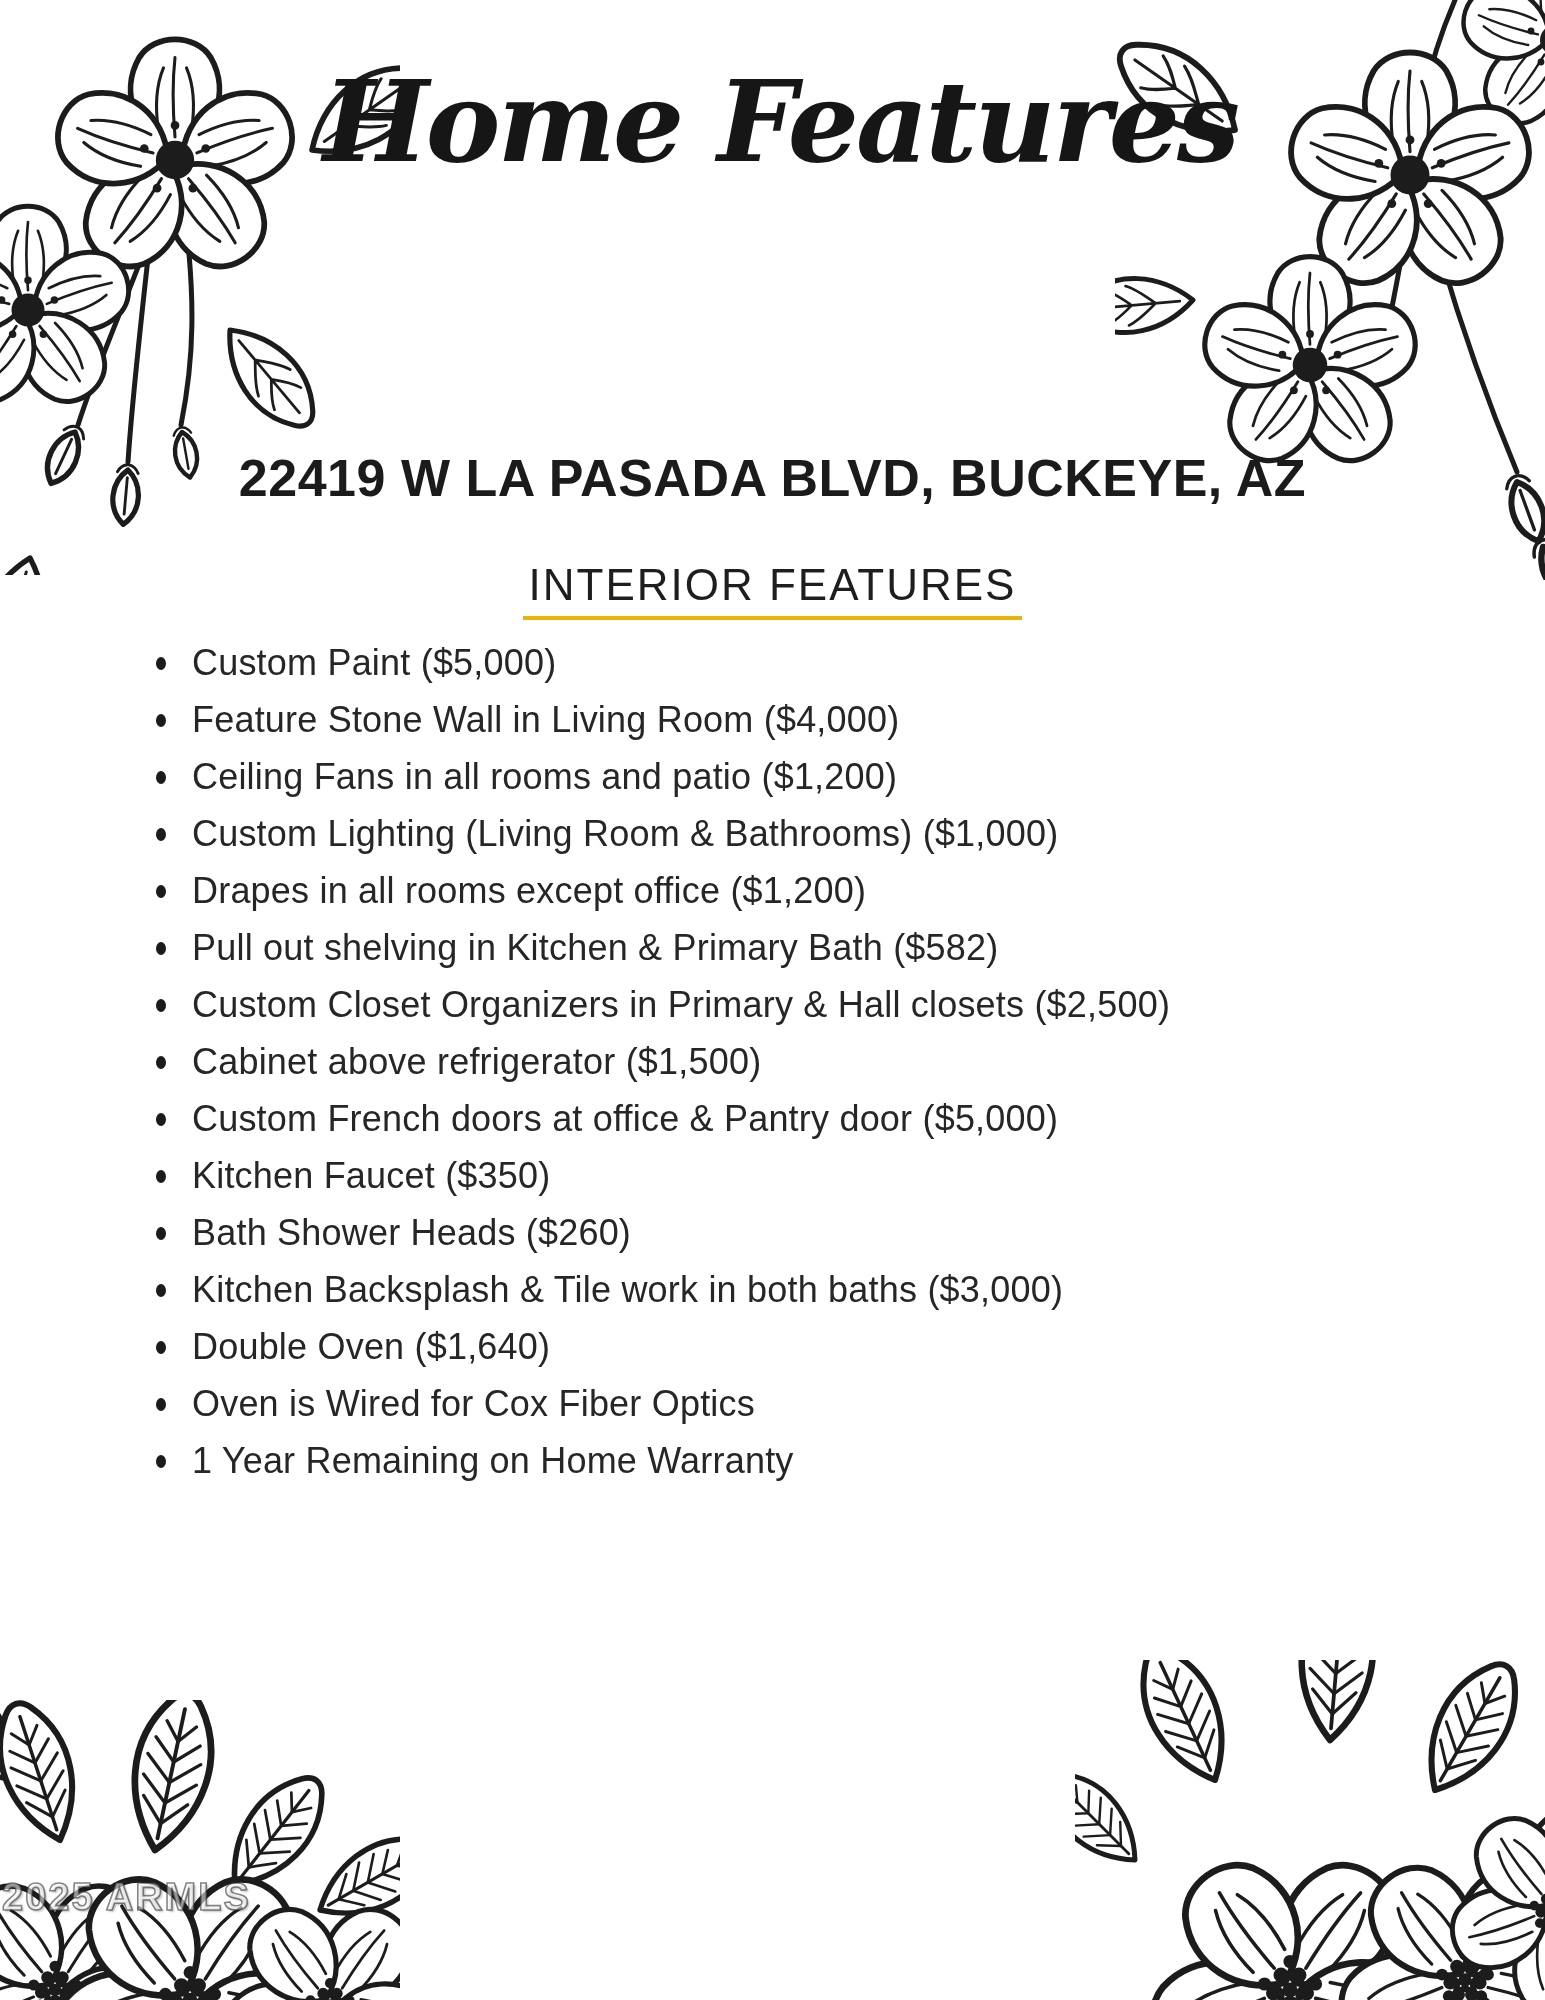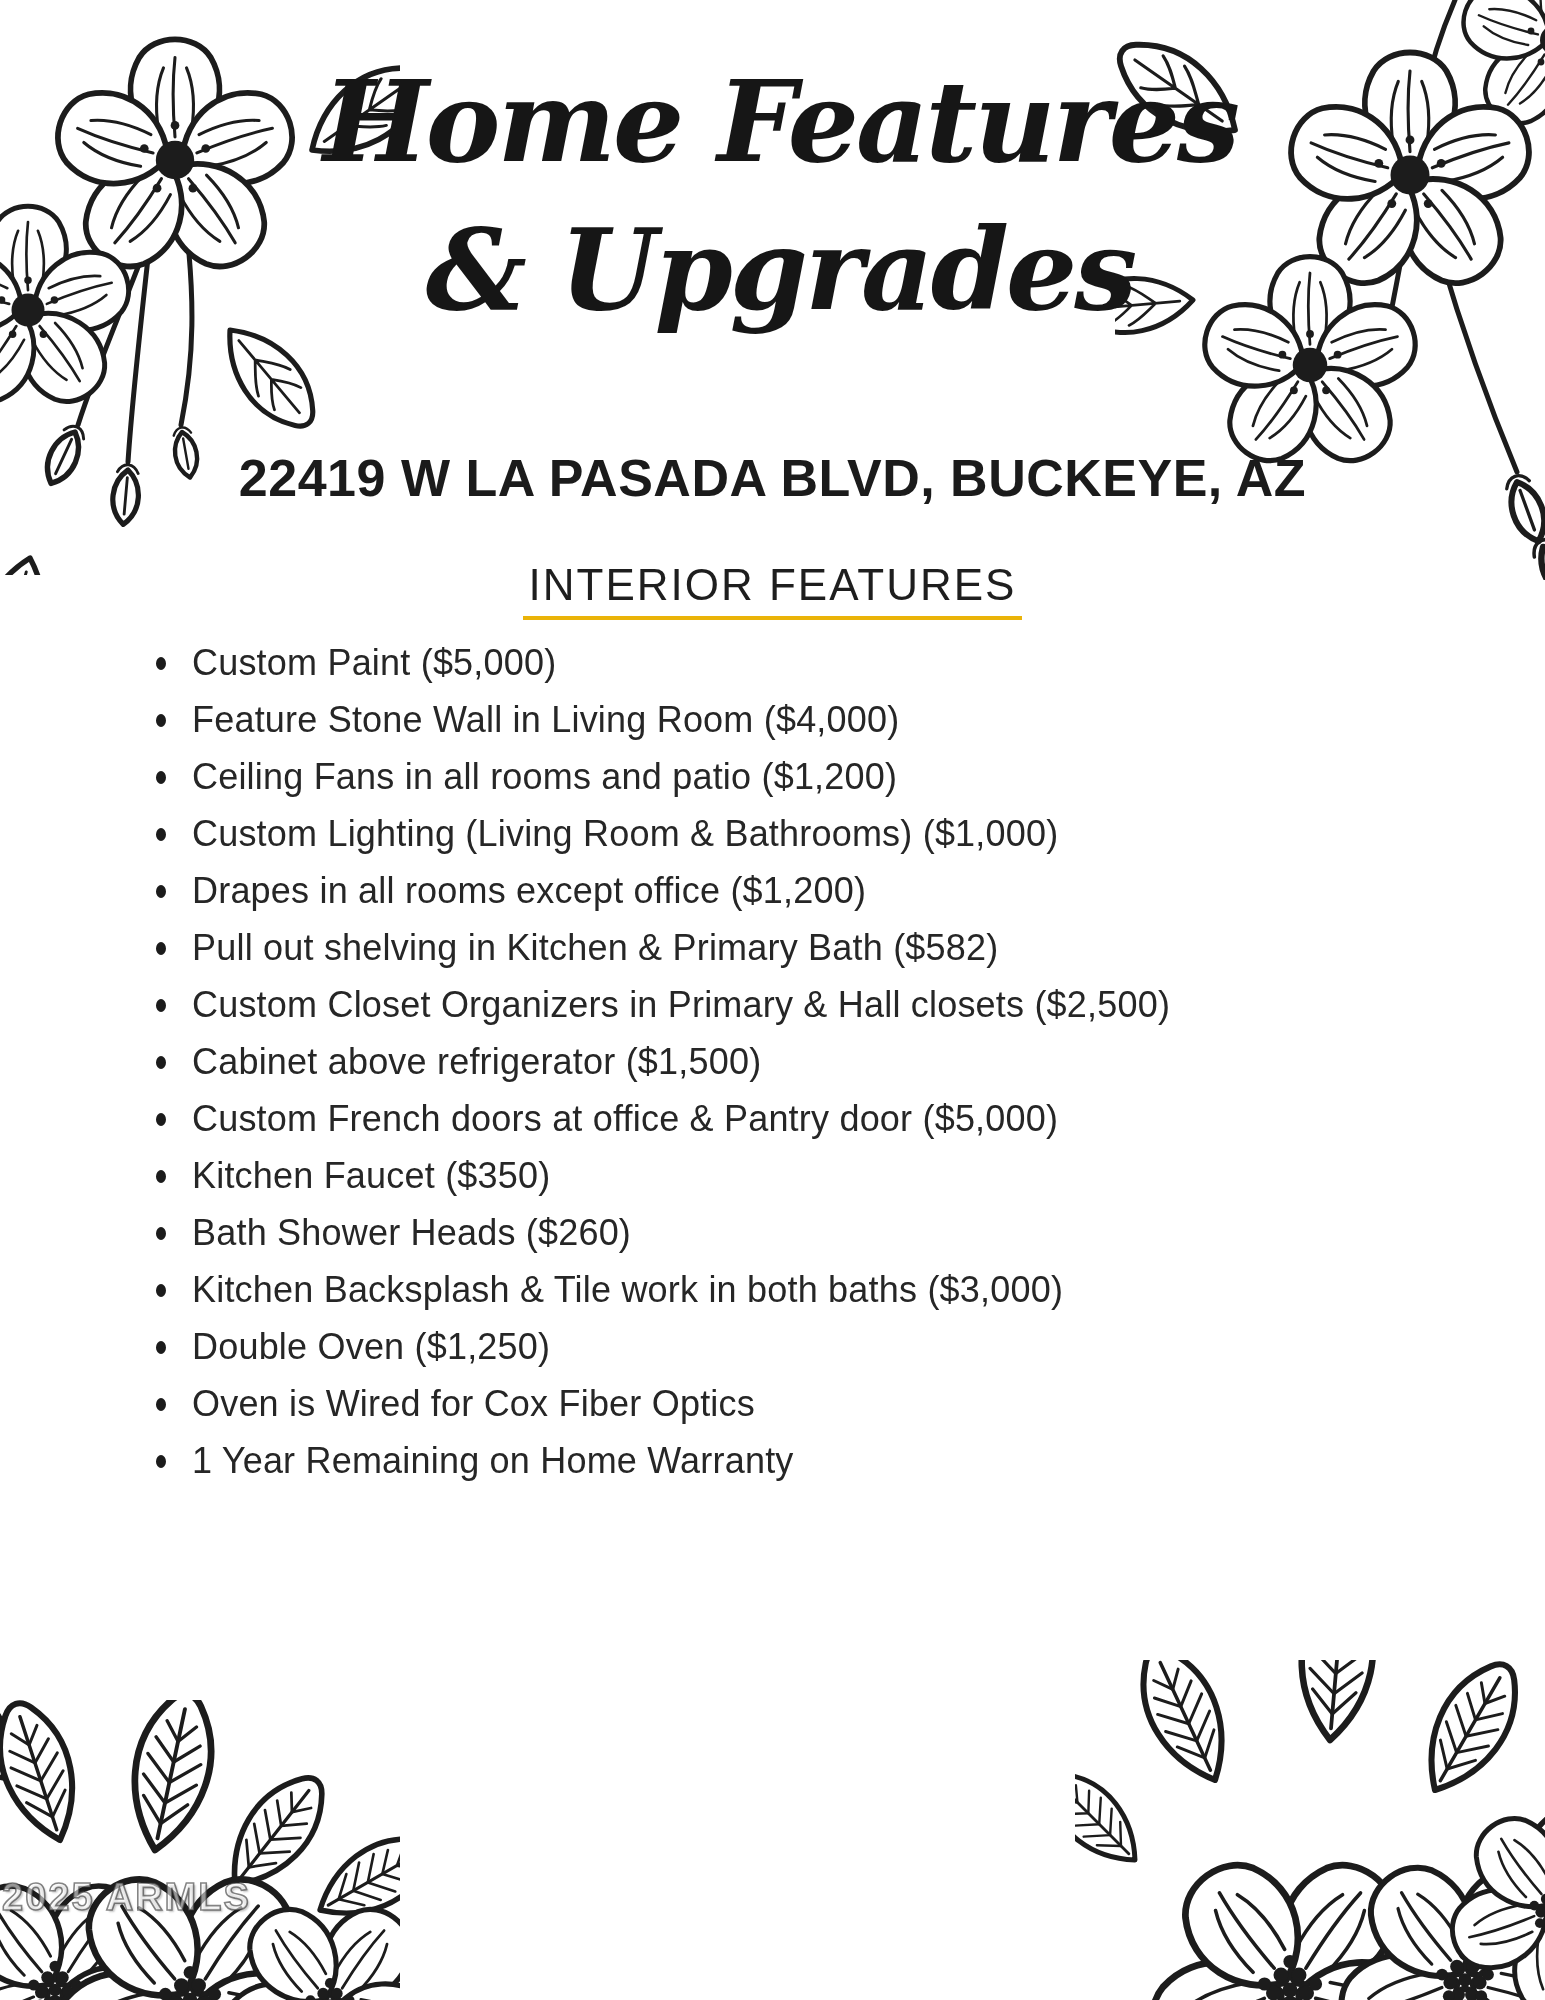"& Upgrades" div { html: <div>&amp; Upgrades</div> -> none }
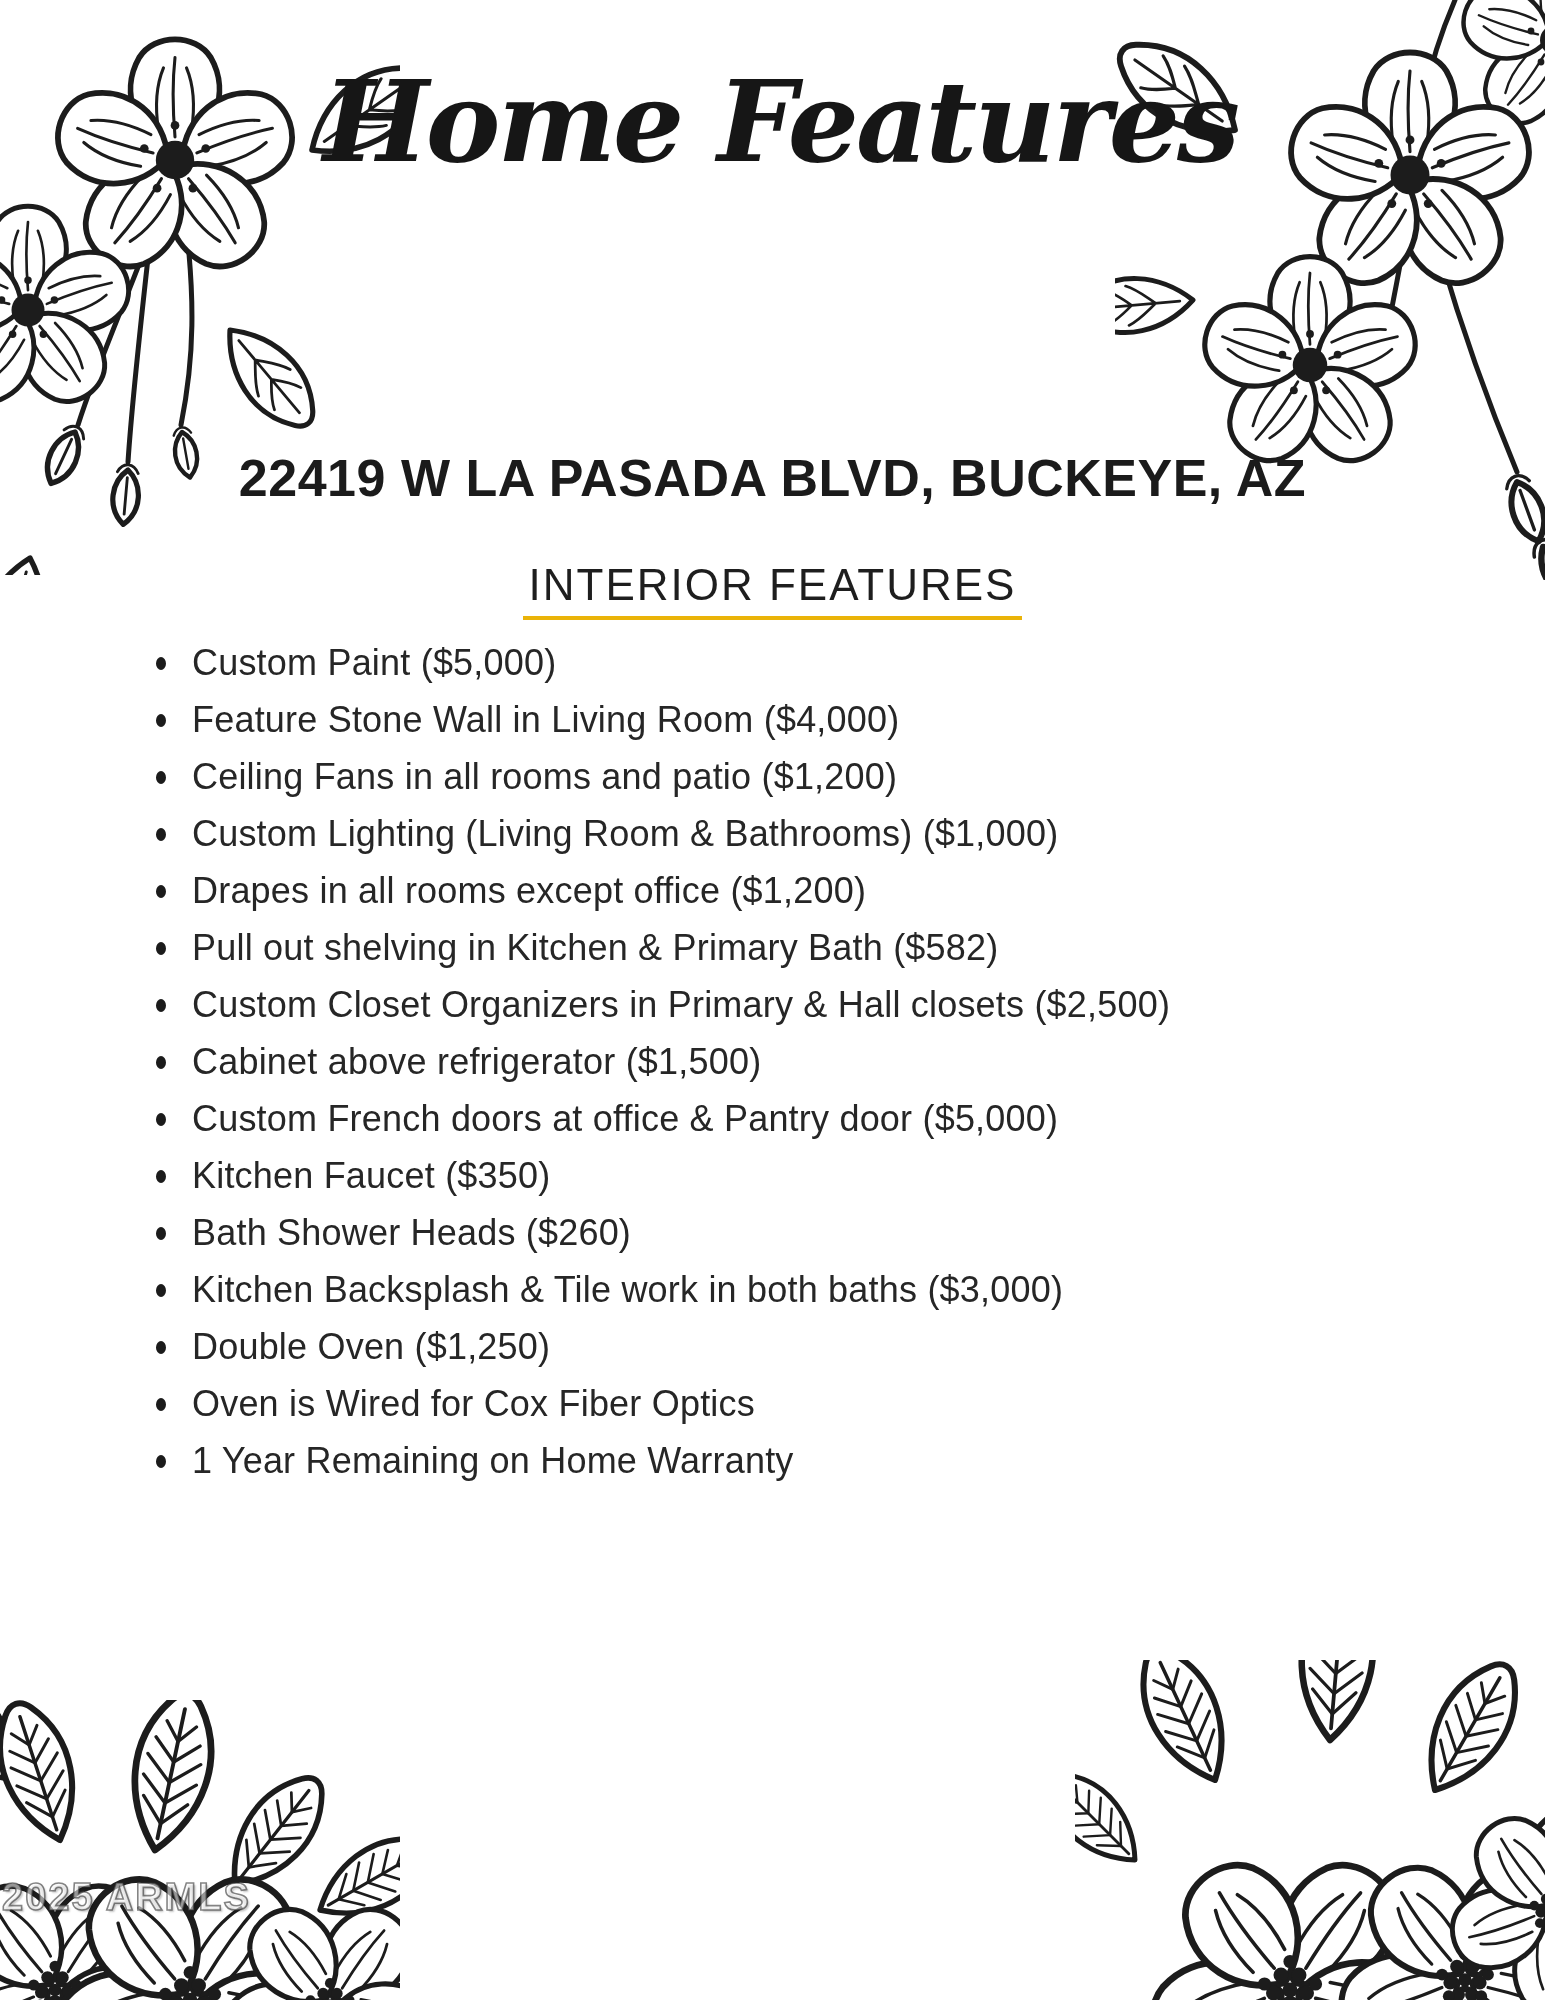"Double Oven ($1,250)" span { text: $1,250 -> $1,640 }
